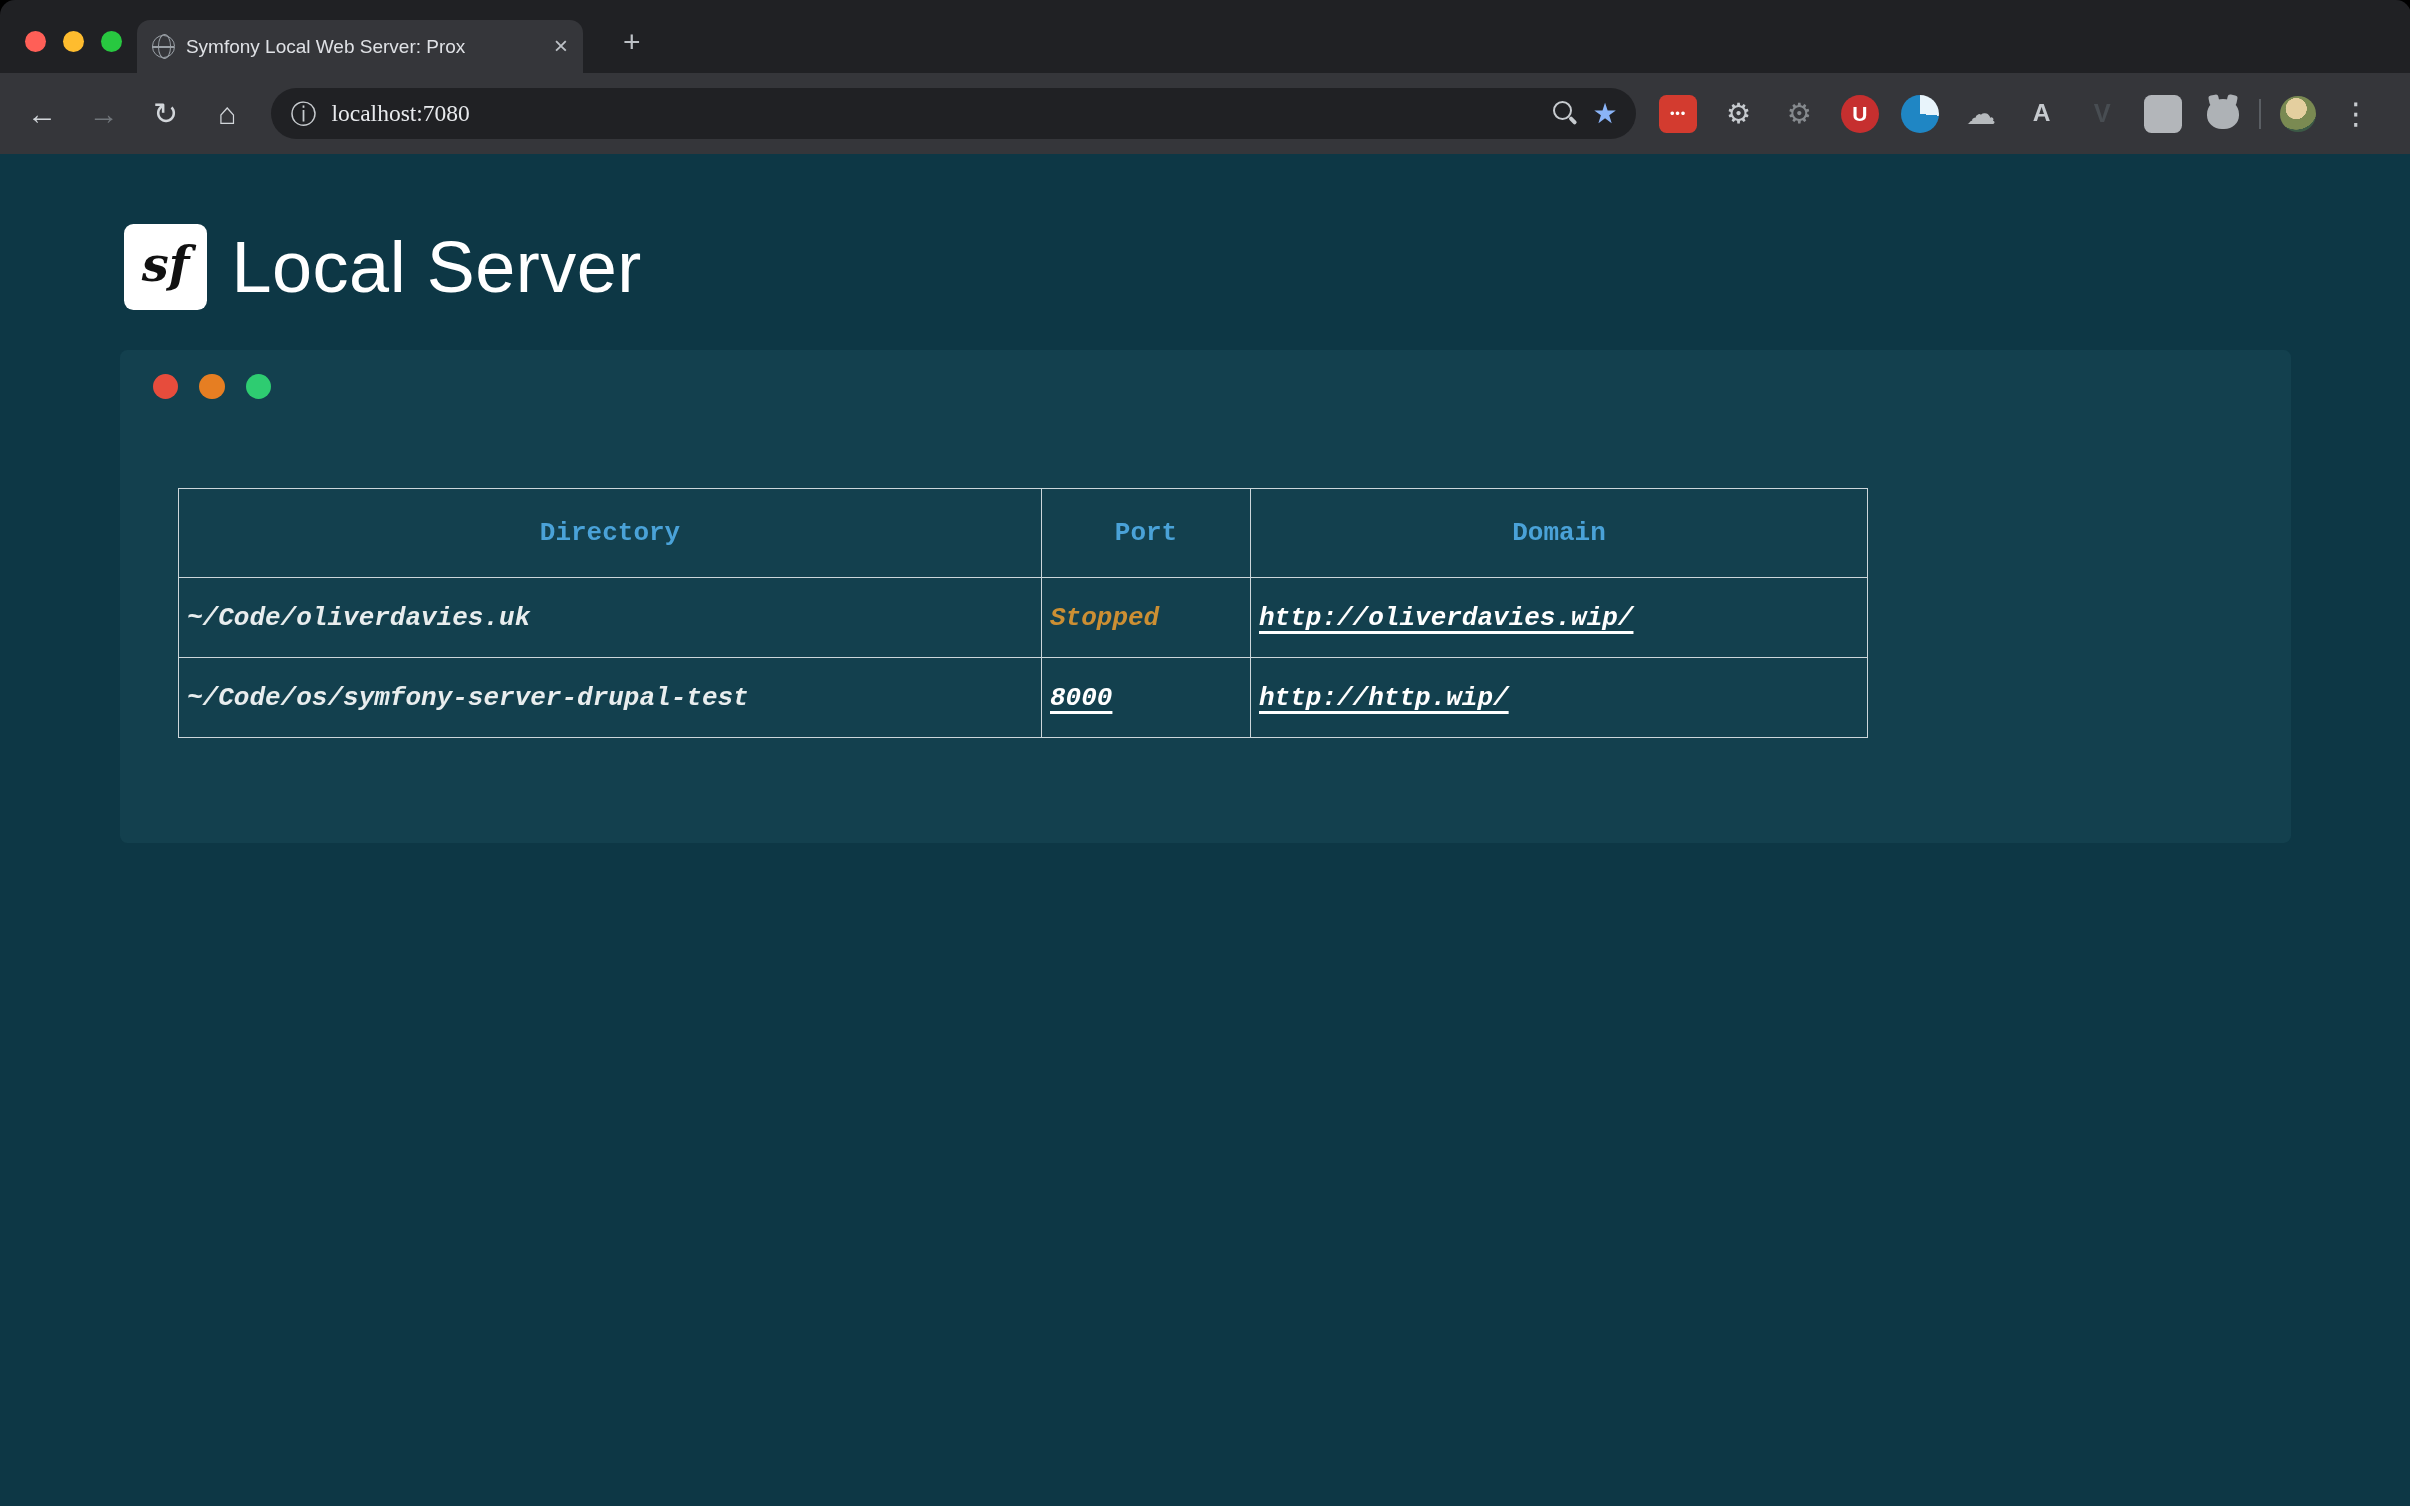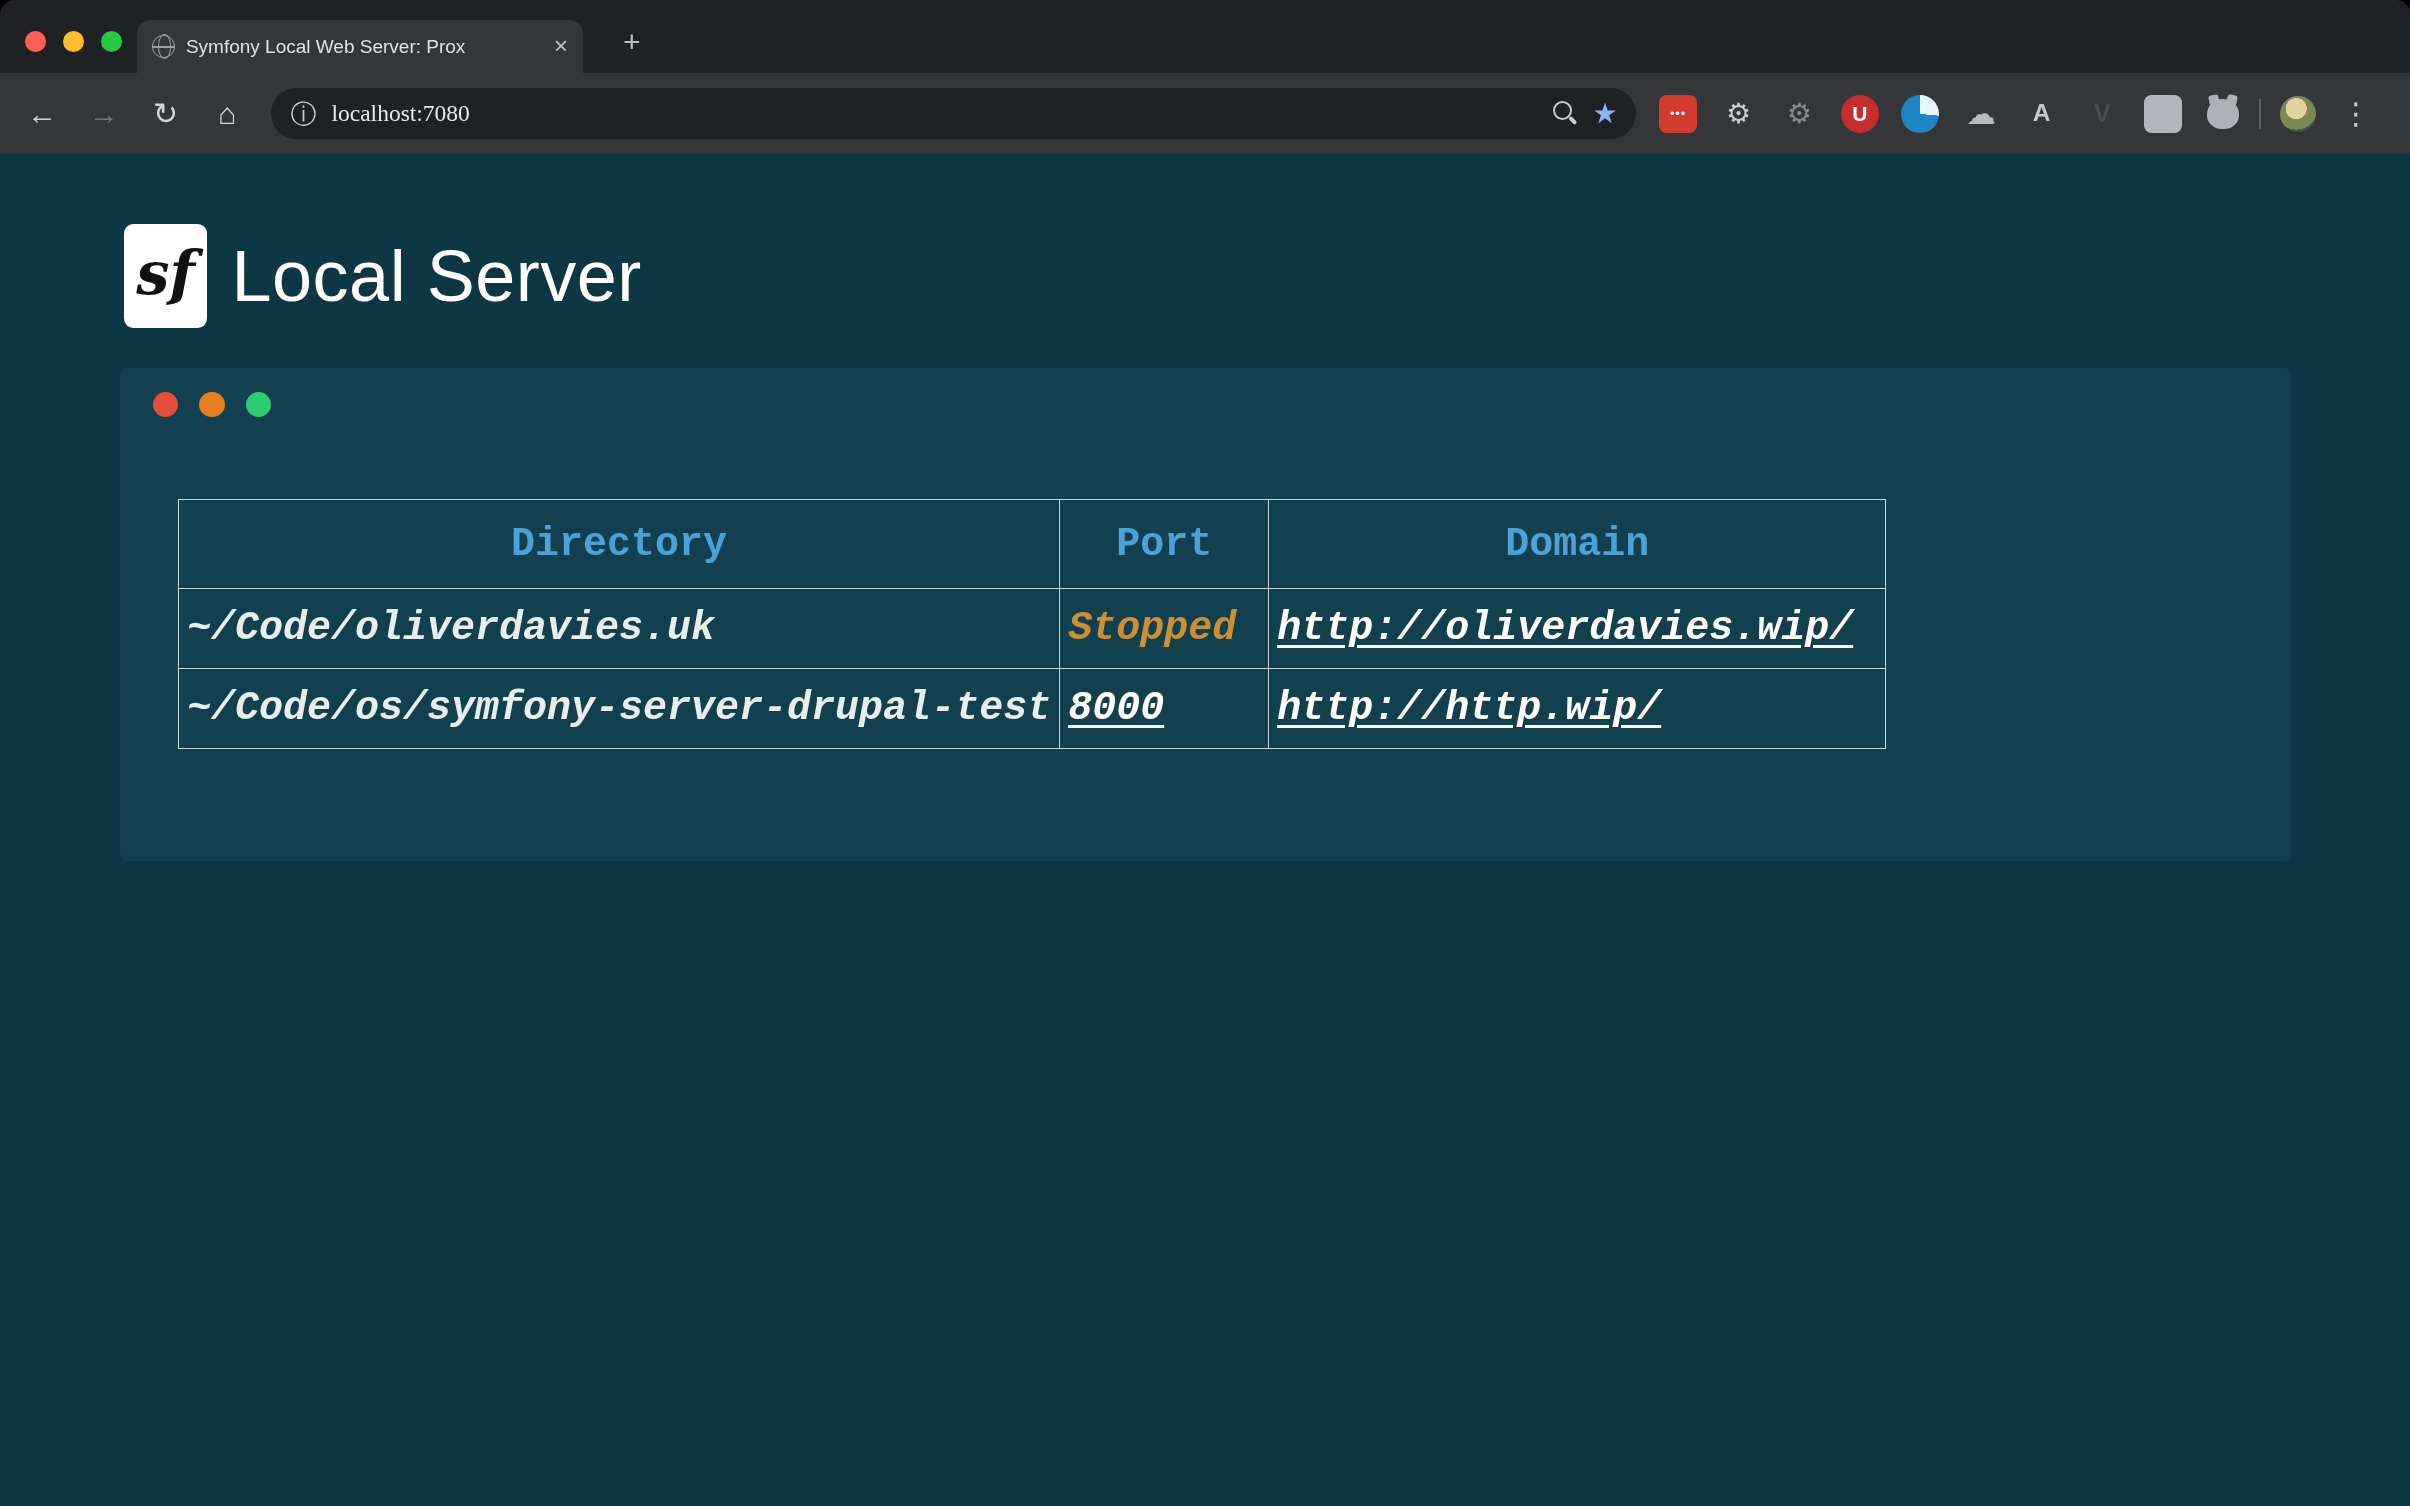"sf" .logo { font-size: 59px -> 48px; height: 104px -> 86px }
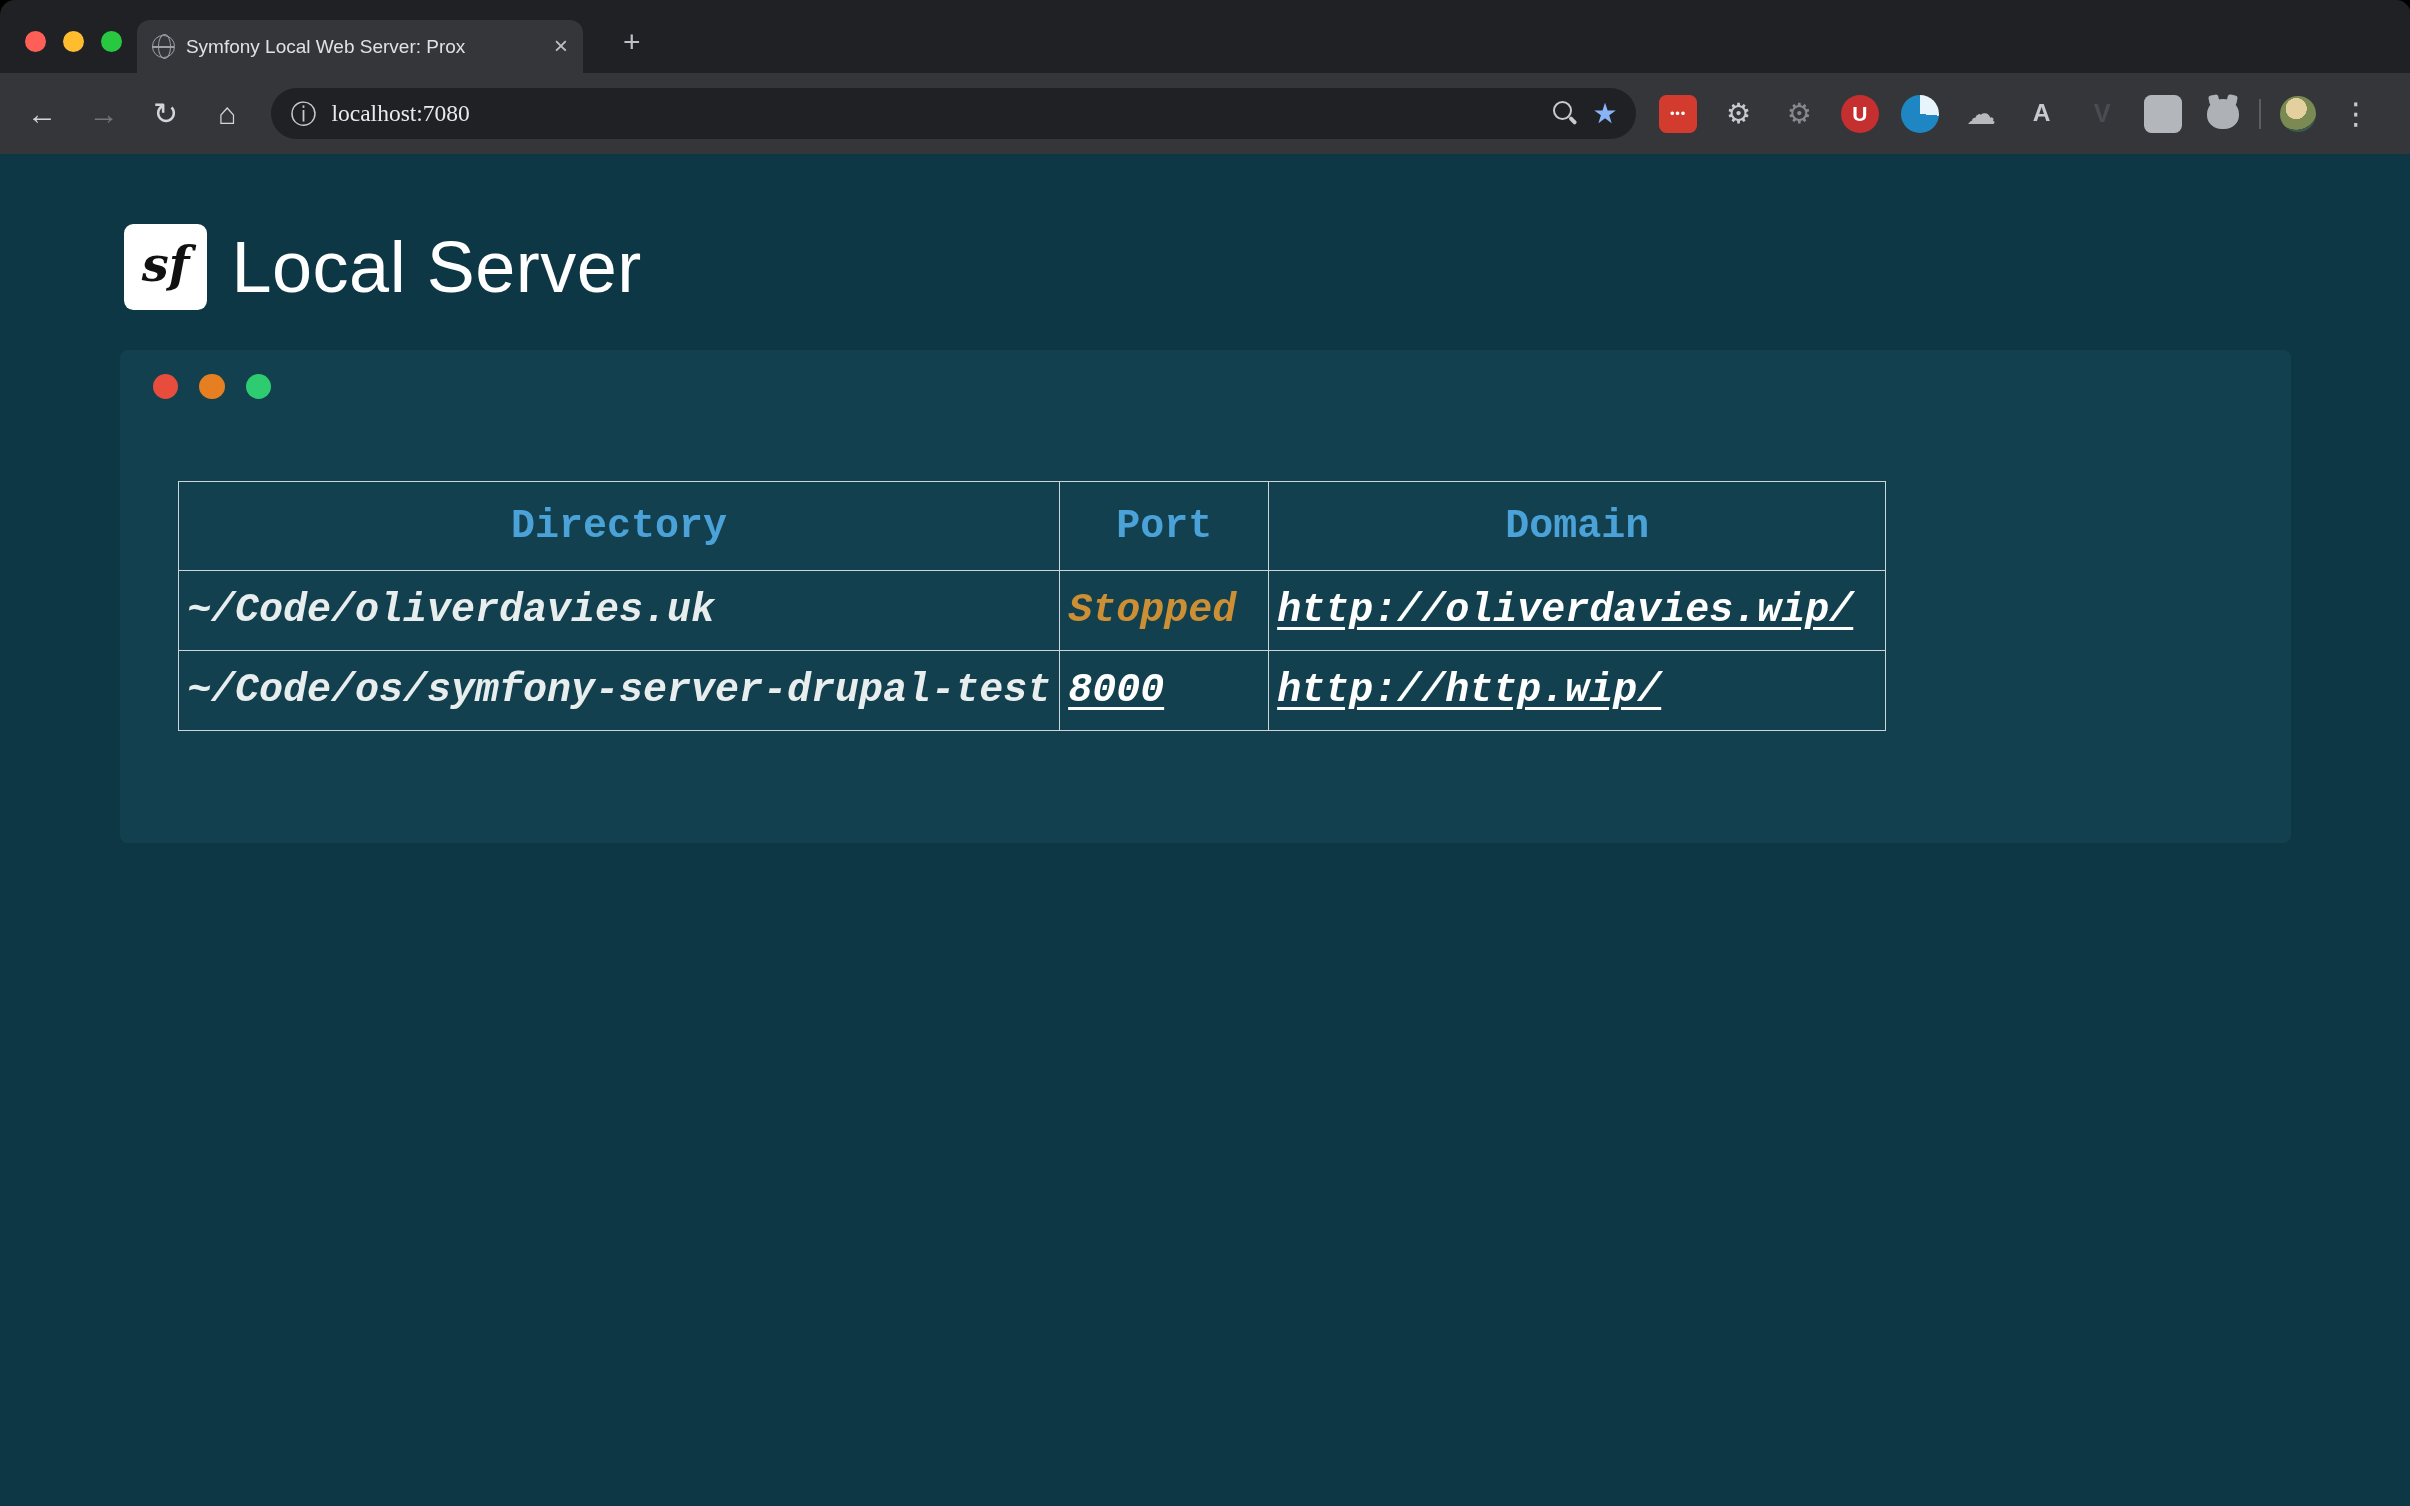"Directory" table { font-size: 40px -> 26px; margin-top: none -> 7px }
